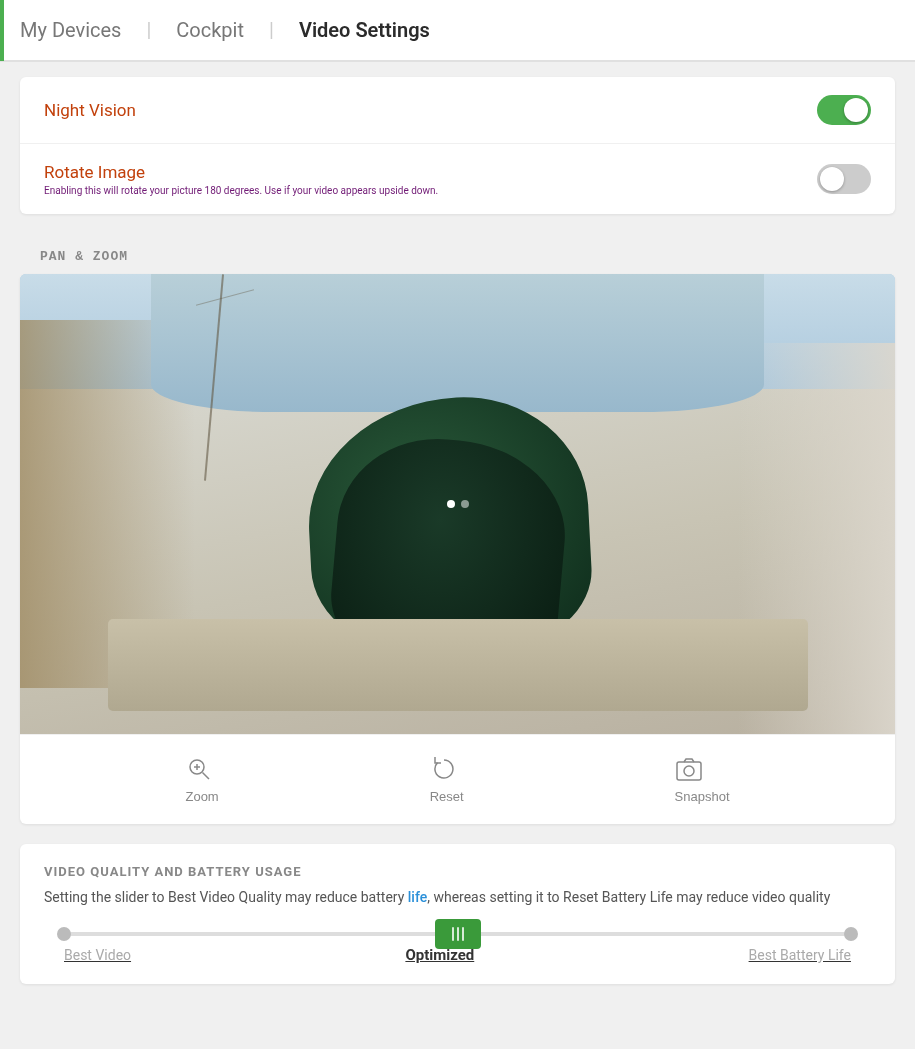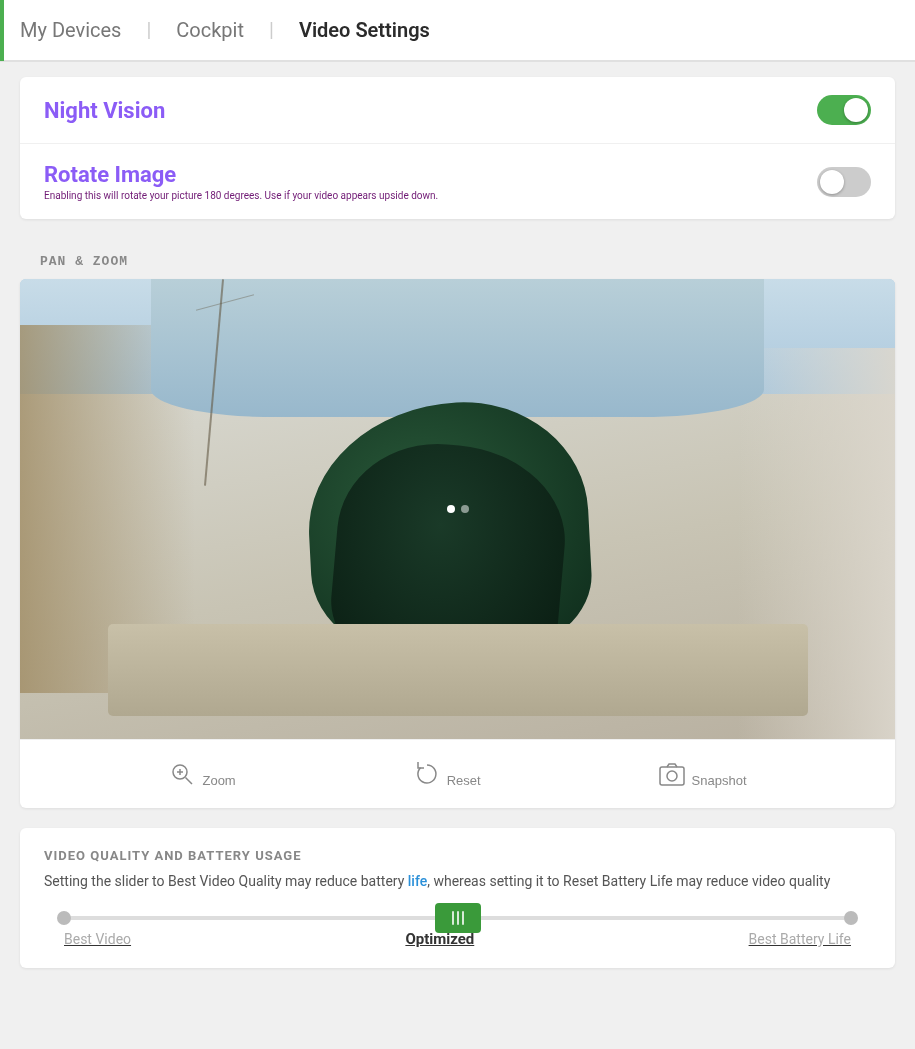"Night Vision" .setting-label { color: #8b5cf6 -> #c2410c; font-size: 22px -> 17px; font-weight: 700 -> 400 }
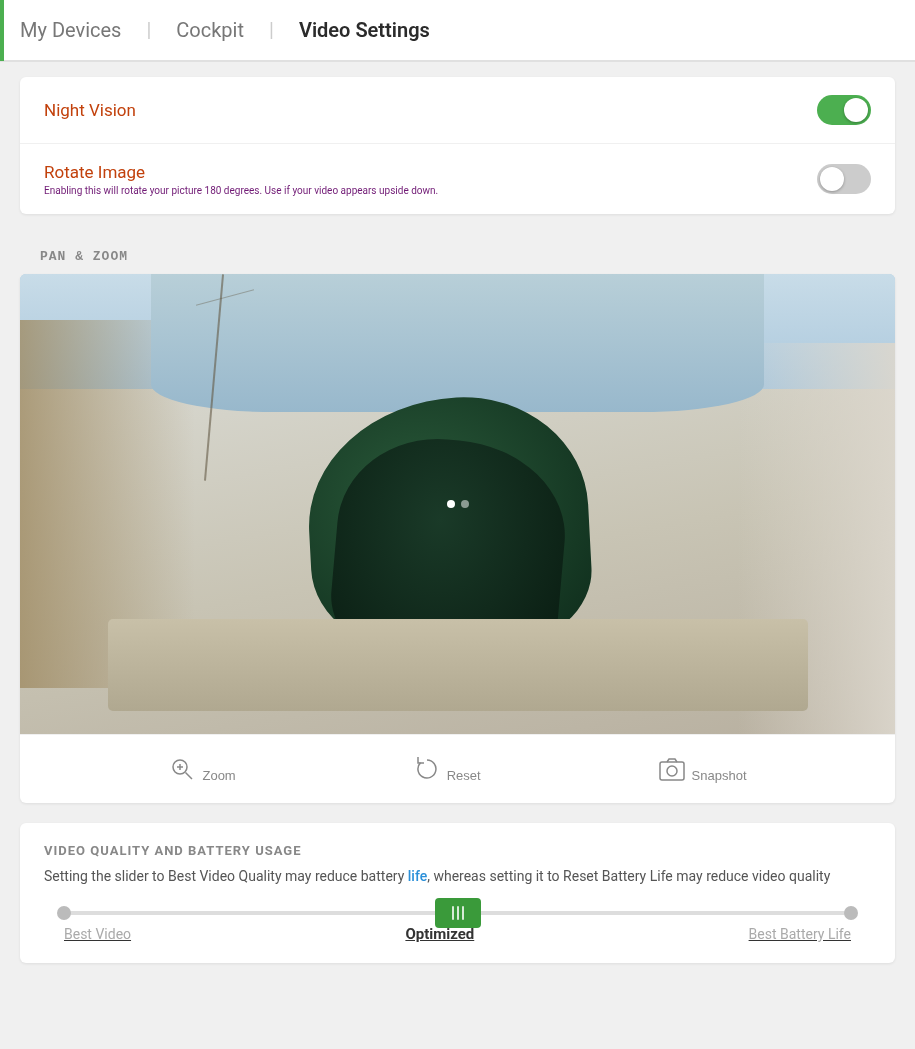"Zoom" .ctrl-btn { align-items: flex-end -> flex-start; flex-direction: row -> column }
